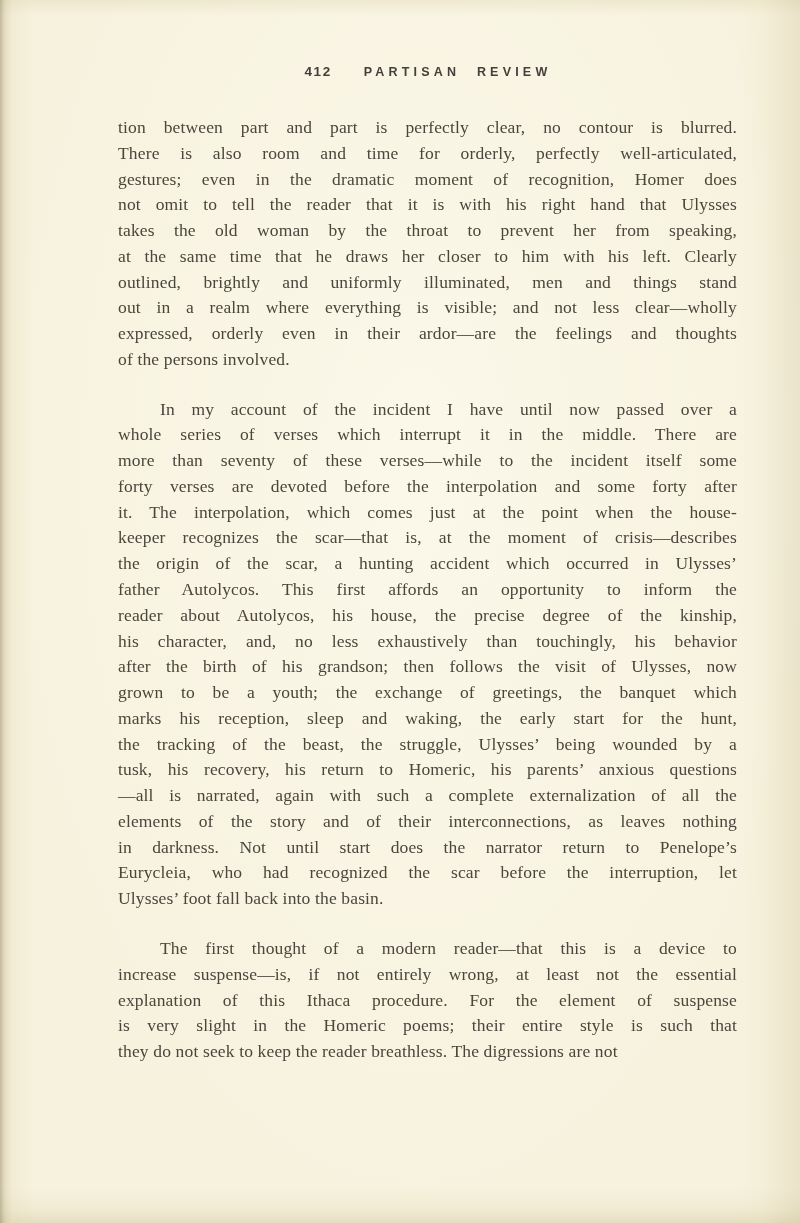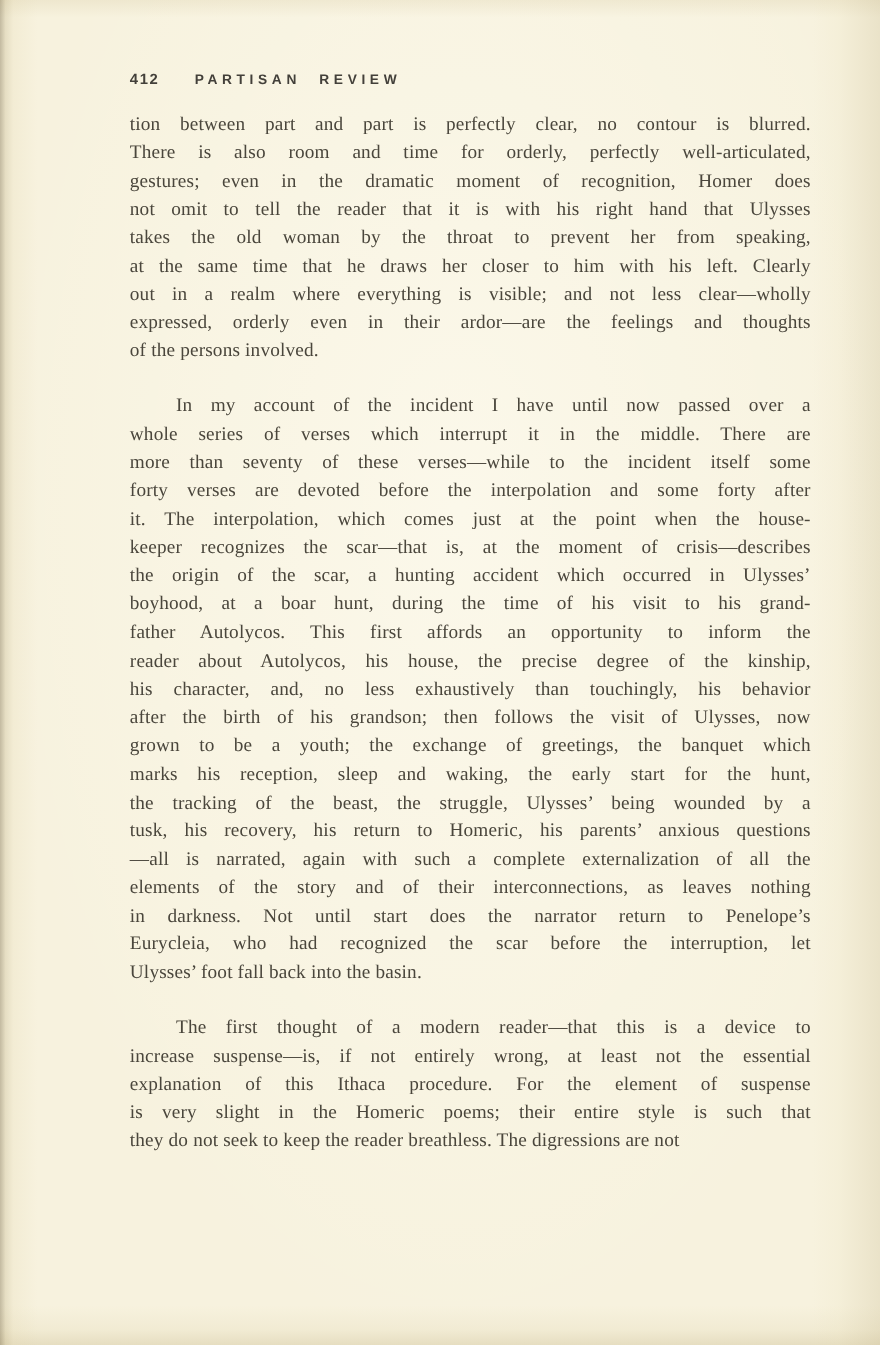"412" .running-head { justify-content: flex-start -> center }
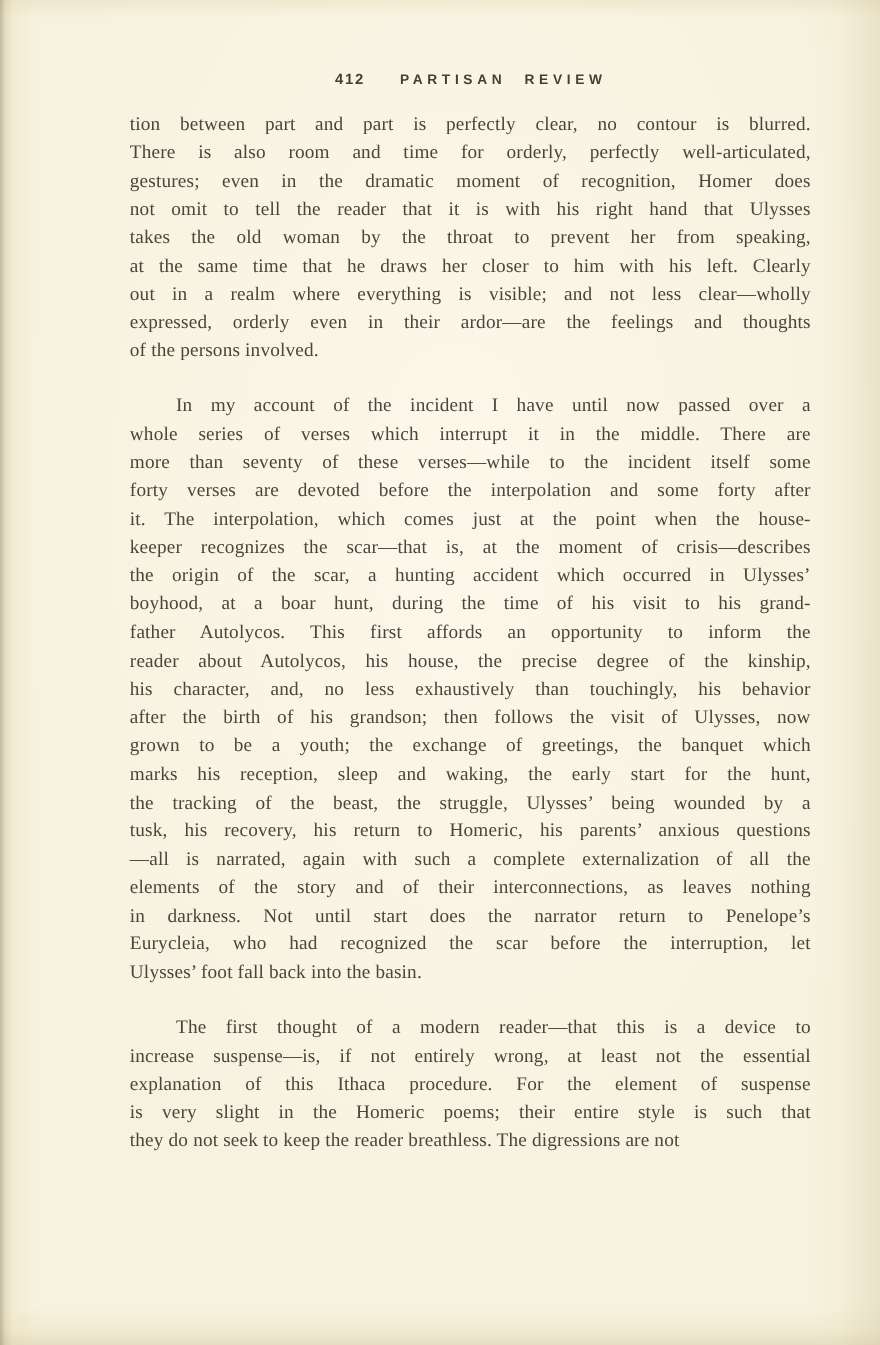"tion between part and part" .text-block { top: 100px -> 115px }
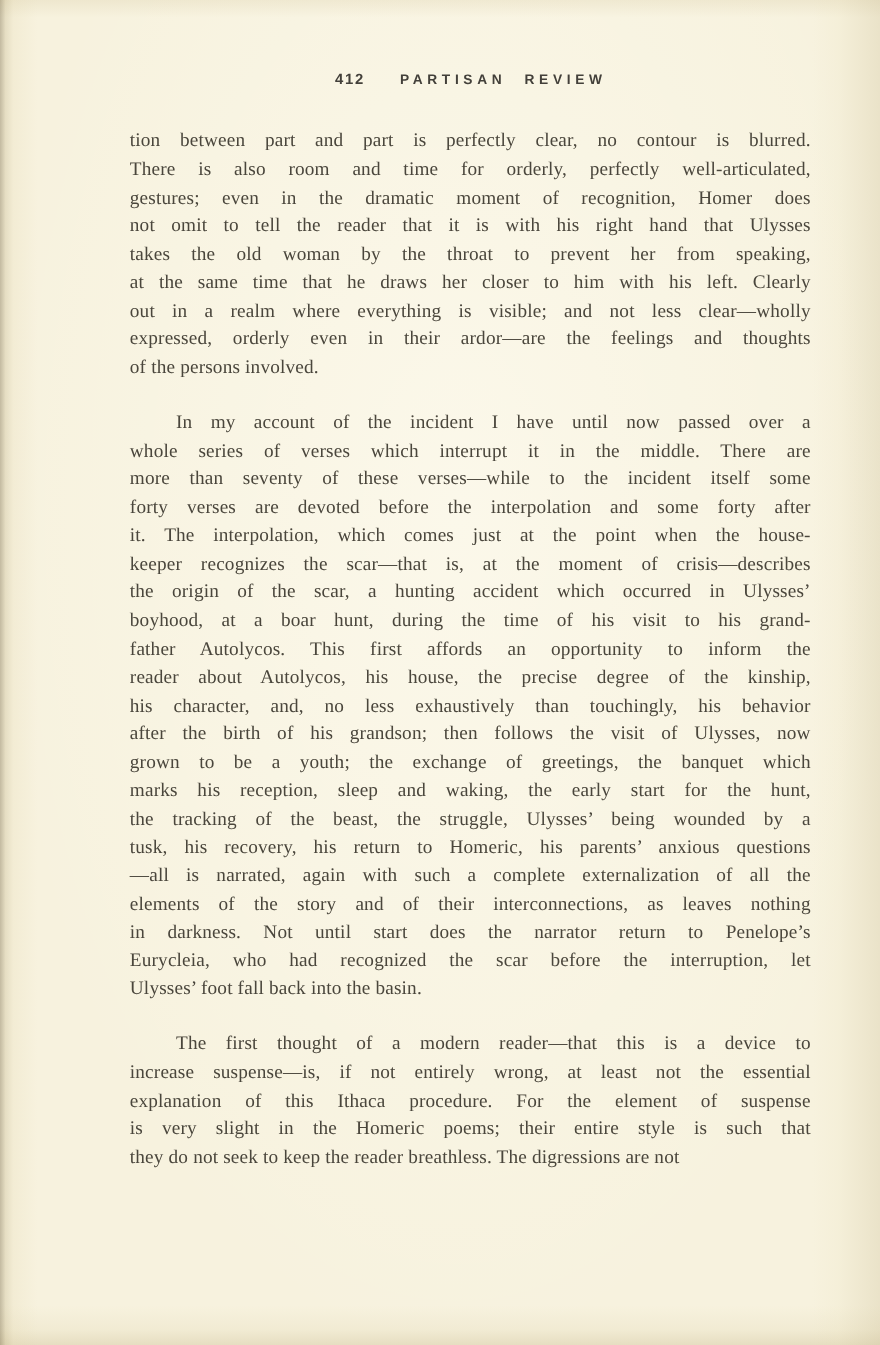"outlined, brightly and uniformly" div.line { html: none -> <div>outlined, brightly and uniformly illuminated, men and things stand</div> }
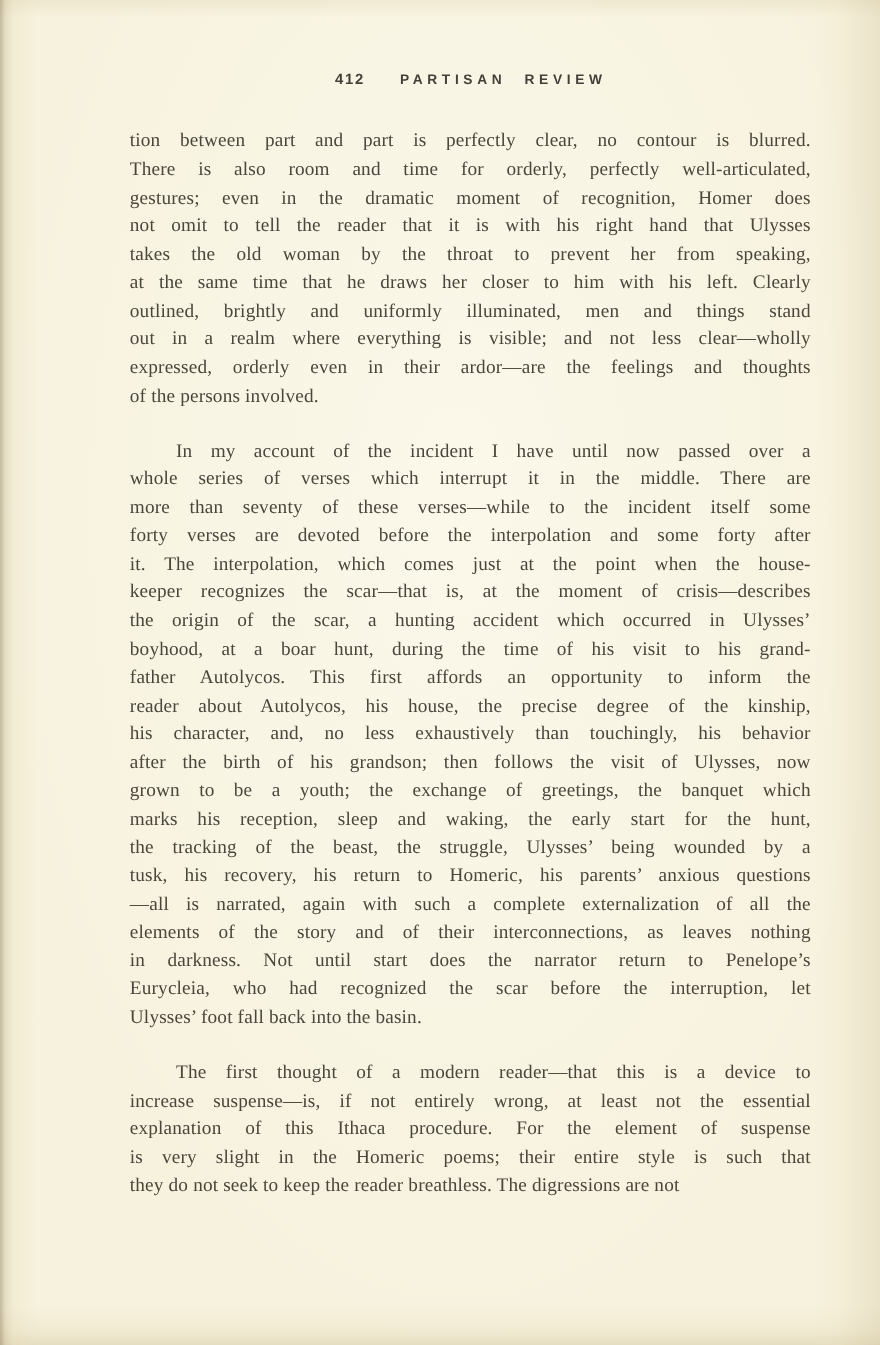"boyhood, at a boar hunt," div.line { html: <div>boyhood, at a boar hunt, during the time of his visit to his grand-</div> -> none }
